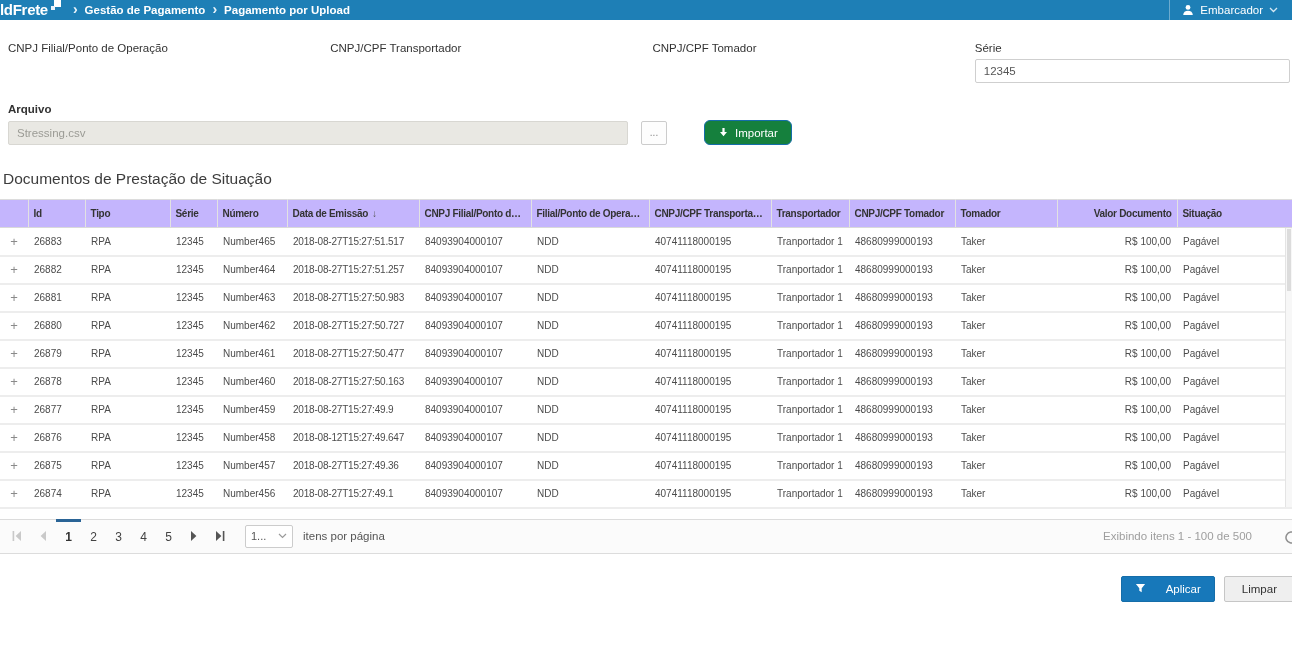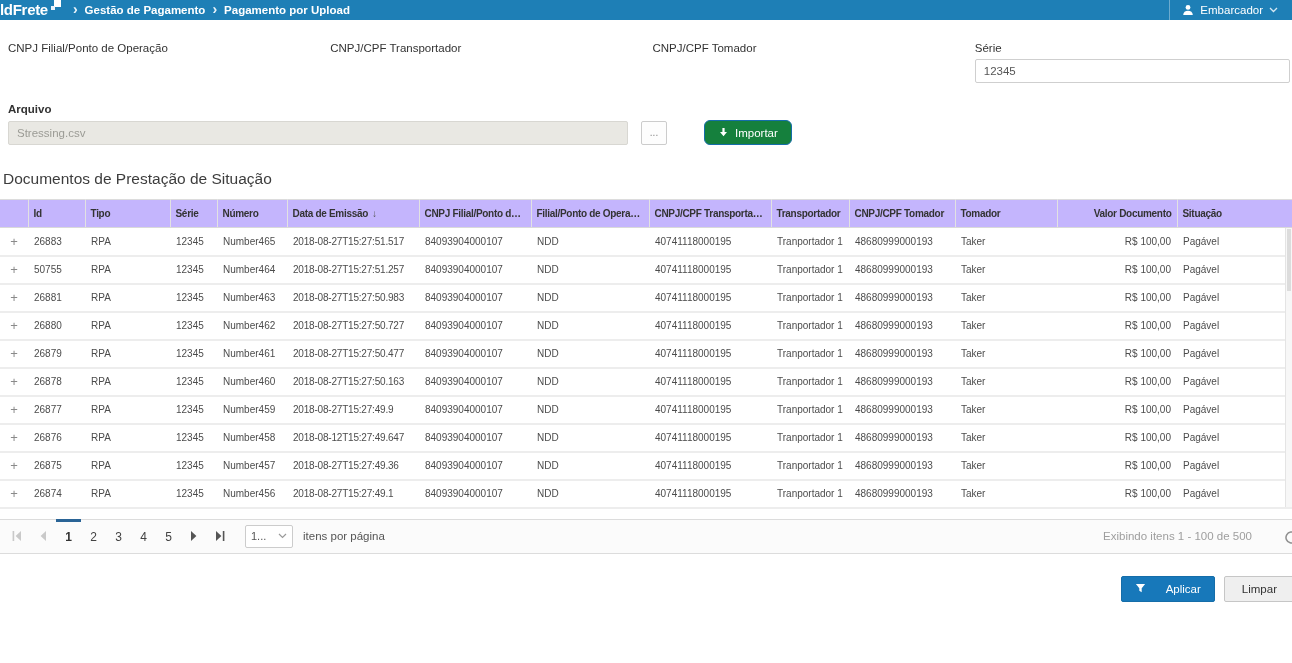"50755" td { text: 50755 -> 26882 }
